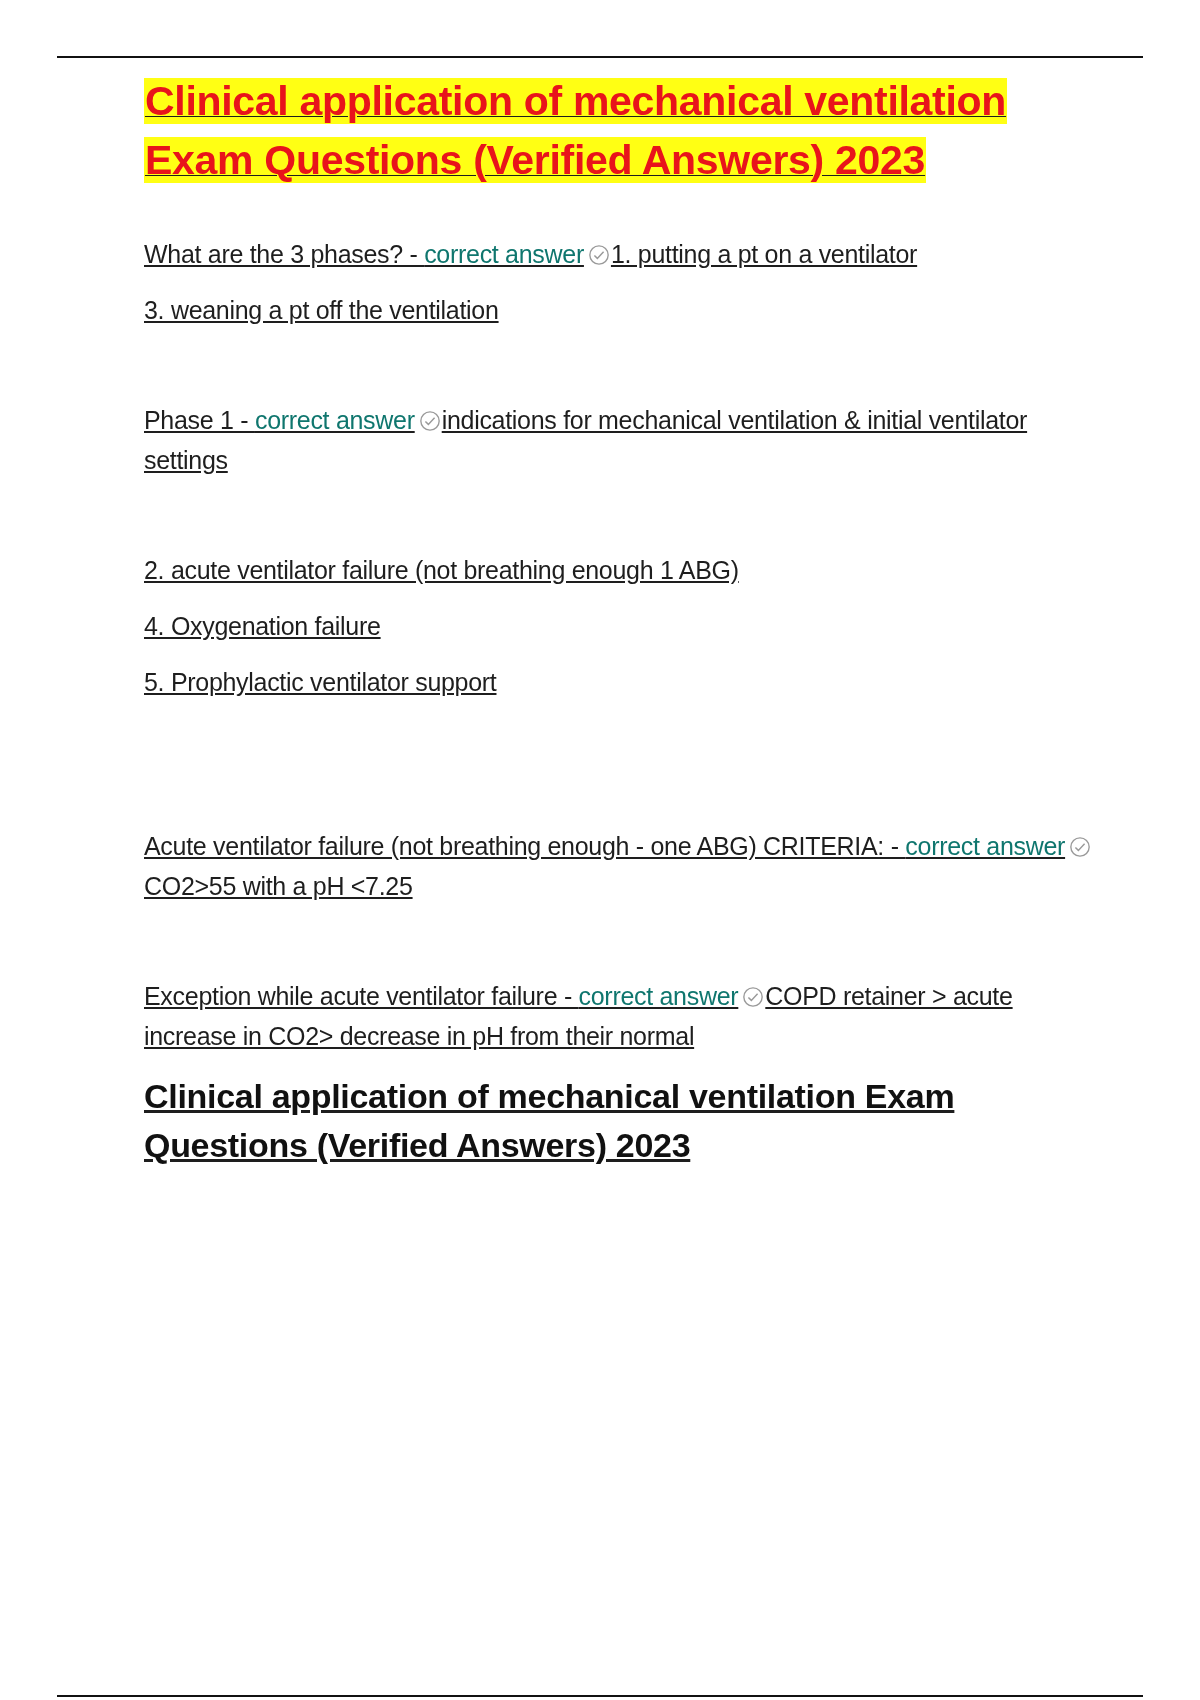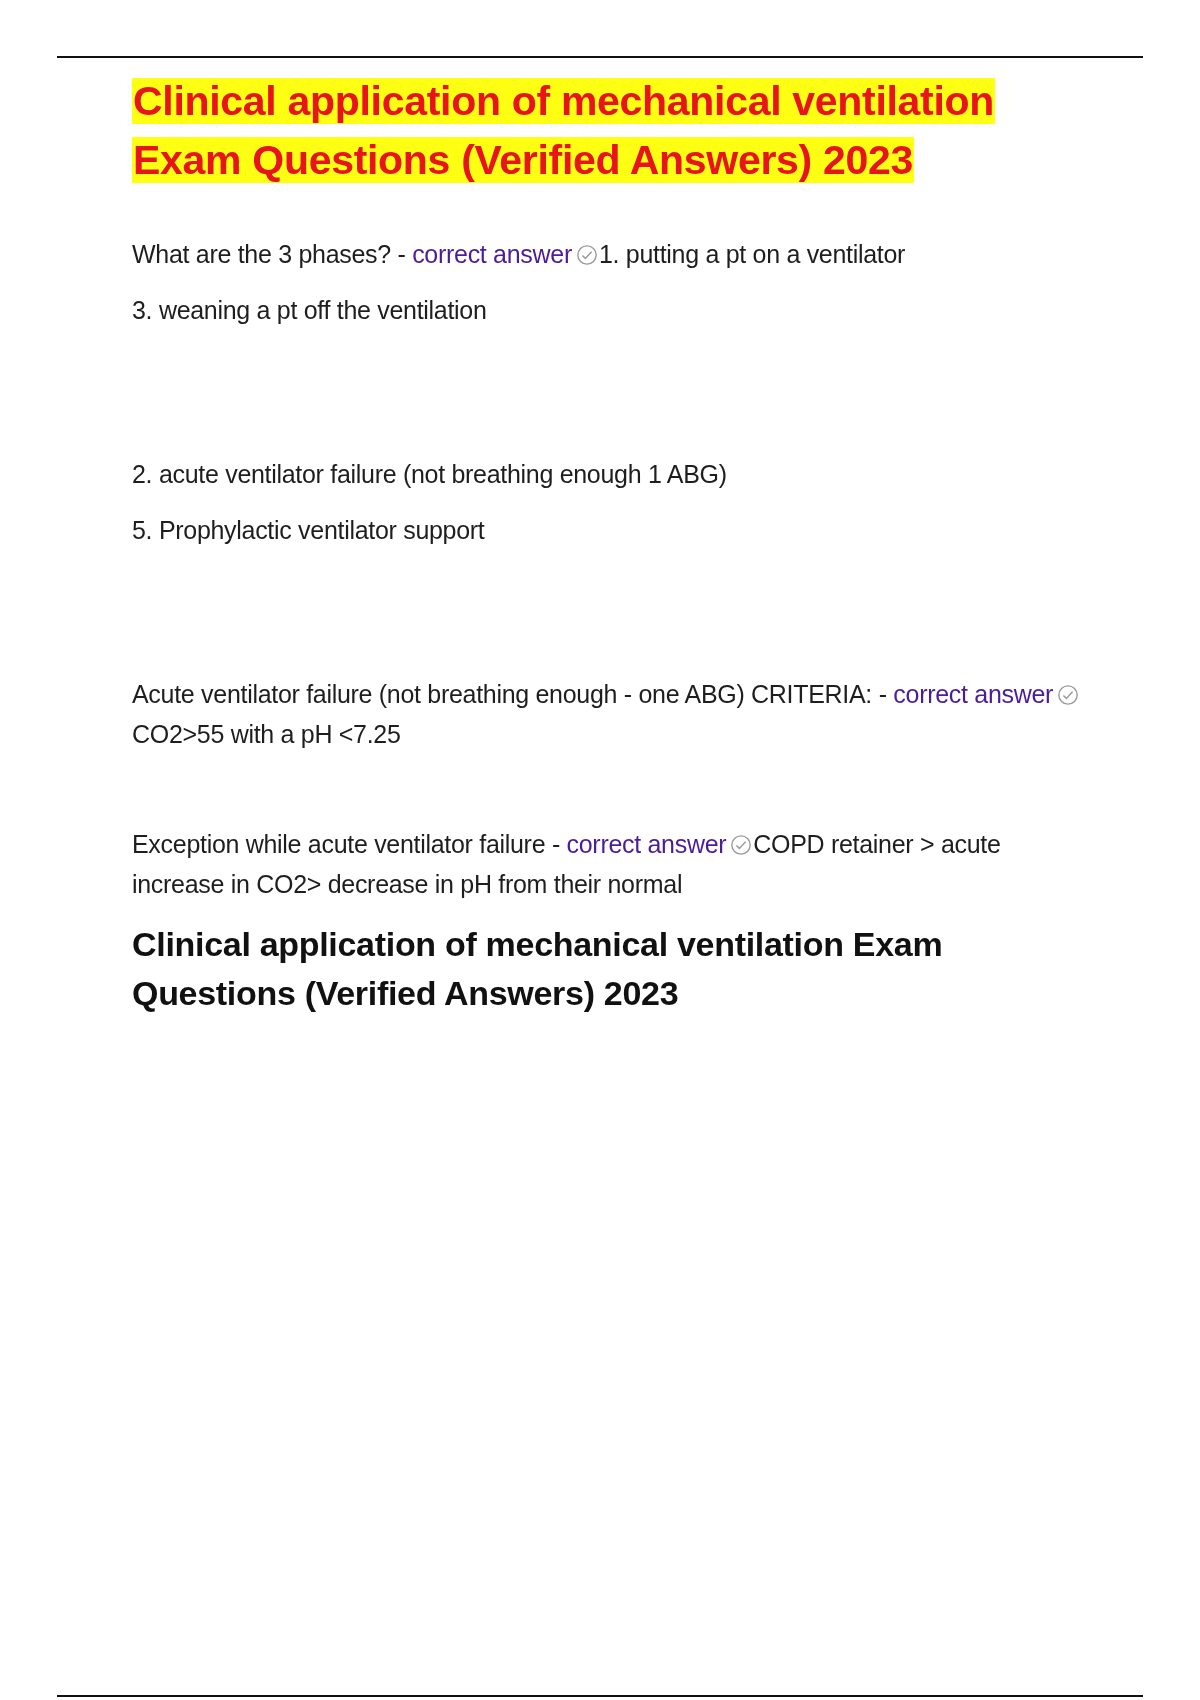"Clinical application of mechanical" .content { left: 132px -> 144px; text-decoration: none -> underline }
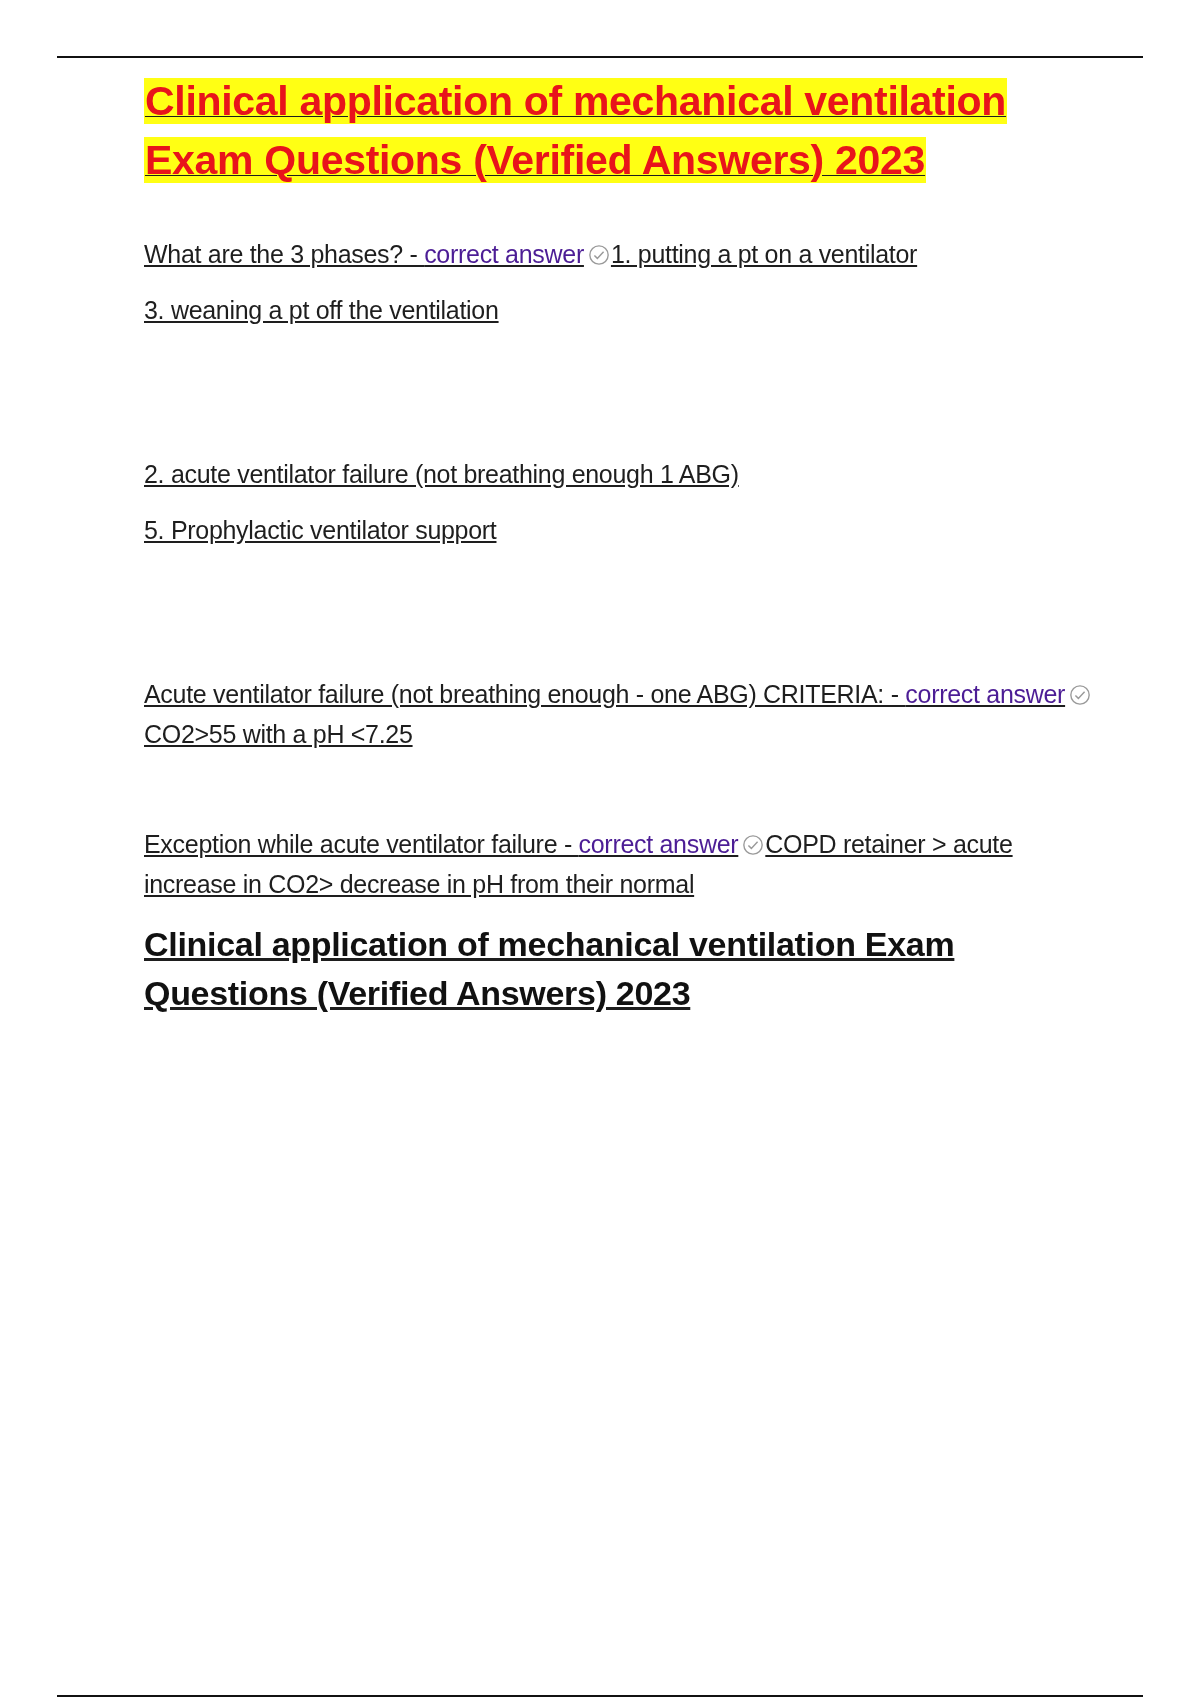"correct answer" .green { color: #4c1d95 -> #0f766e }
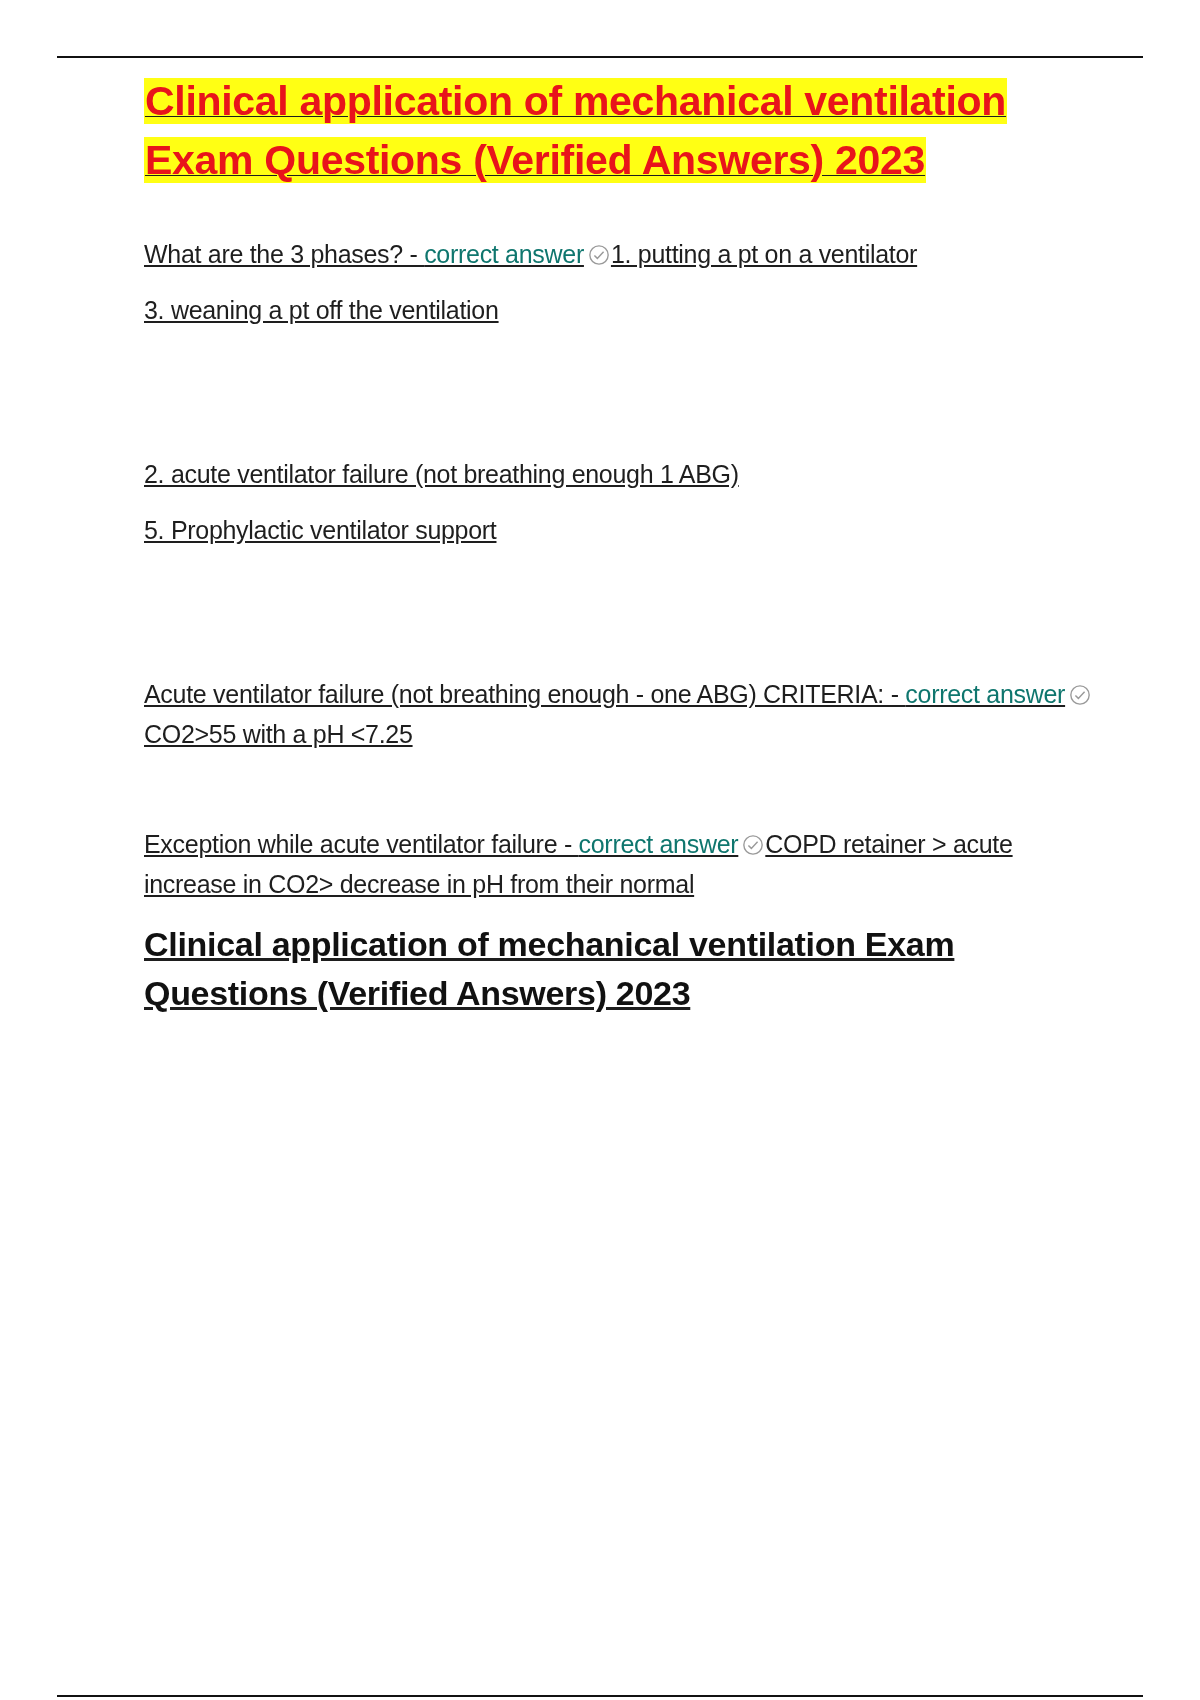"Phase 1 - correct answer" div.qa { html: none -> <div> <p><span>Phase 1 - </span><span>correct answer</span><svg> <circle></circle> <path></path> </svg><span>indications for mechanical ventilation &amp; initial ventilator settings</span></p> </div> }
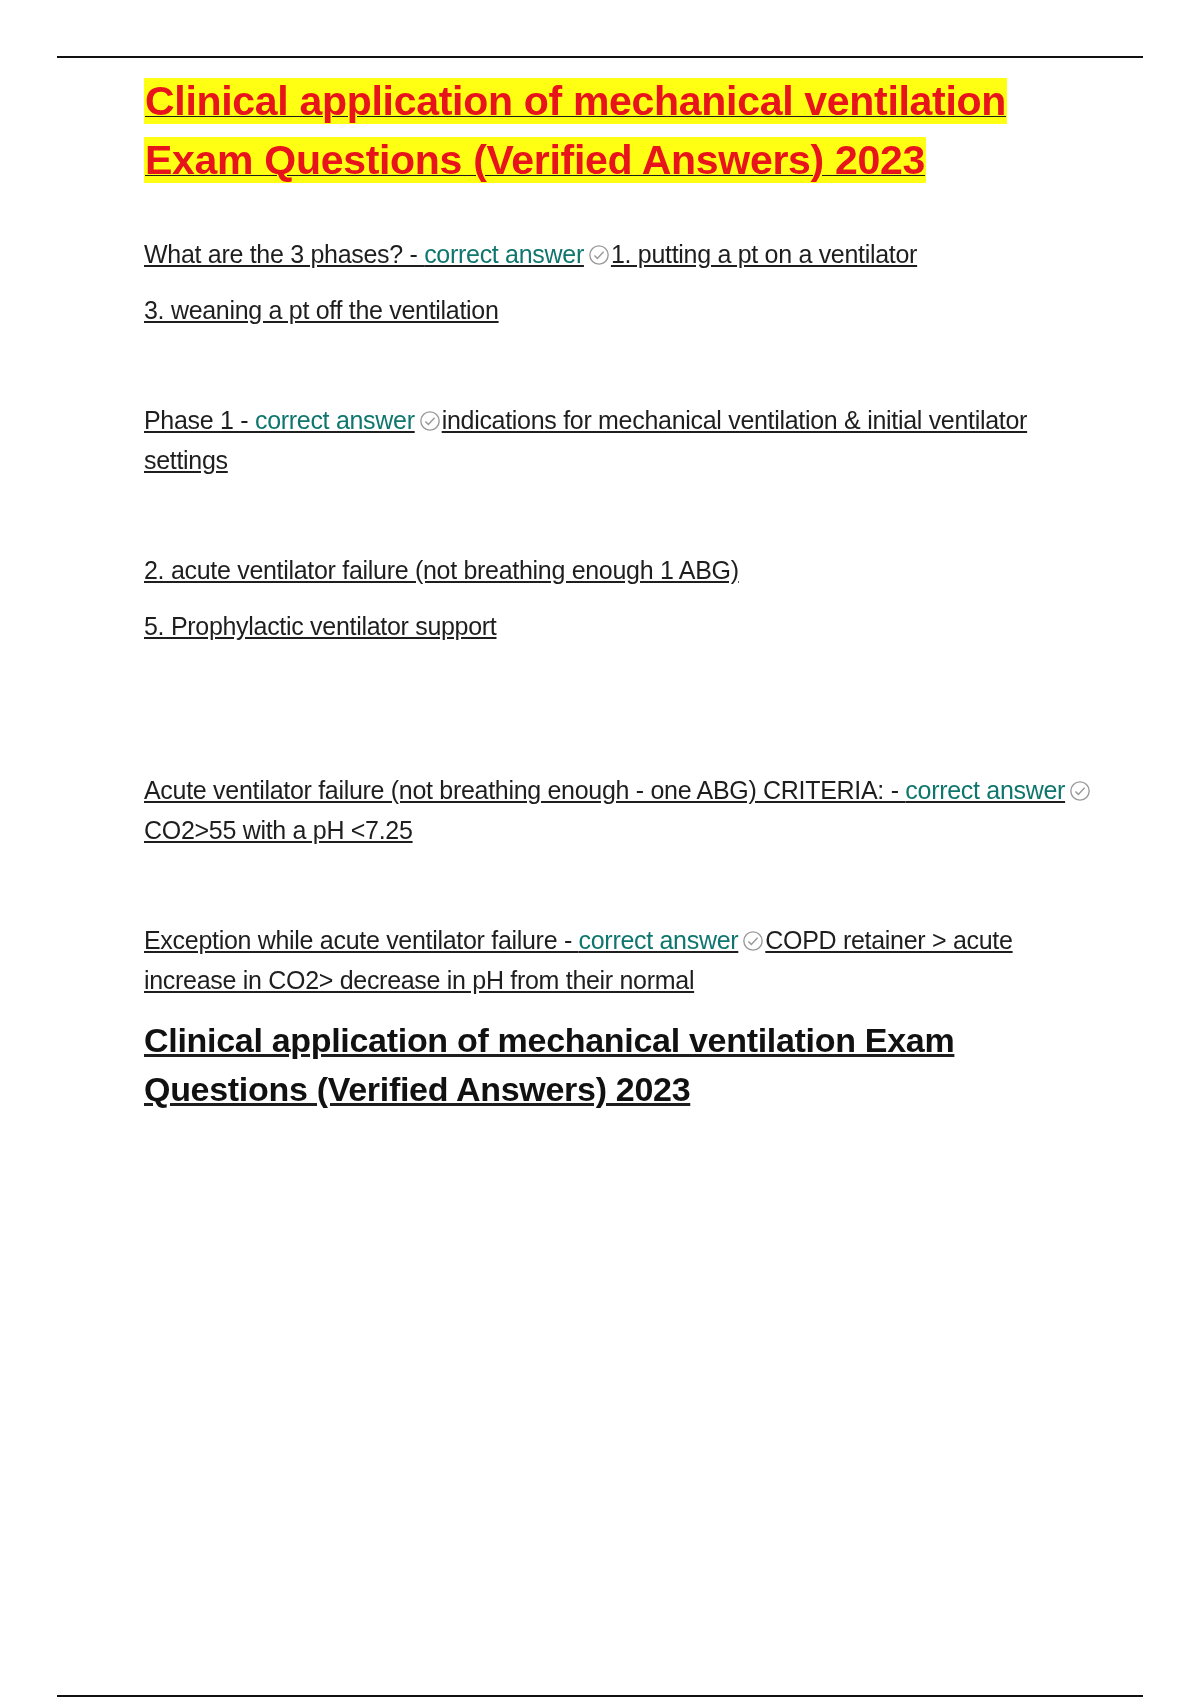"4. Oxygenation failure" p { html: none -> <p>4. Oxygenation failure</p> }
